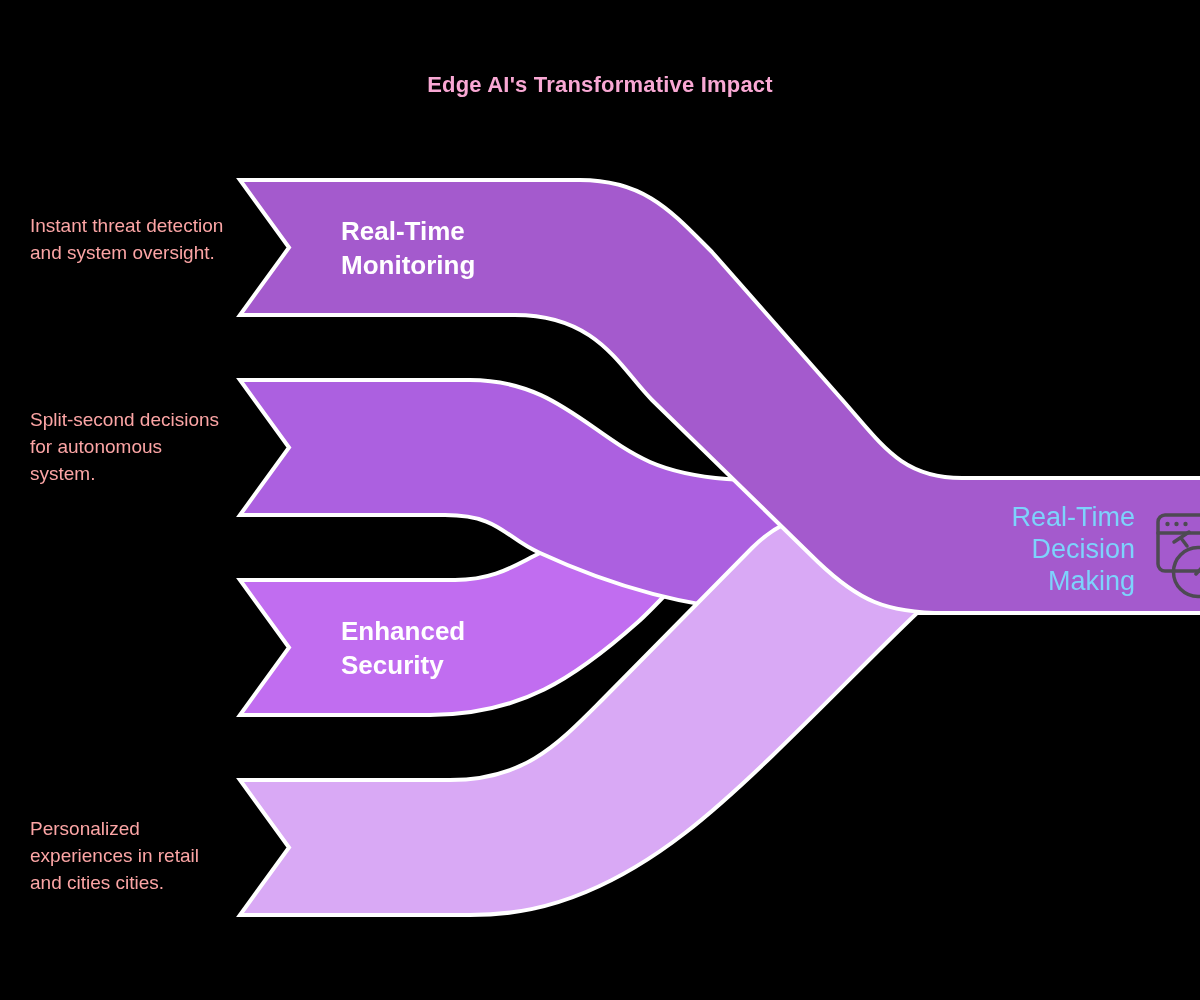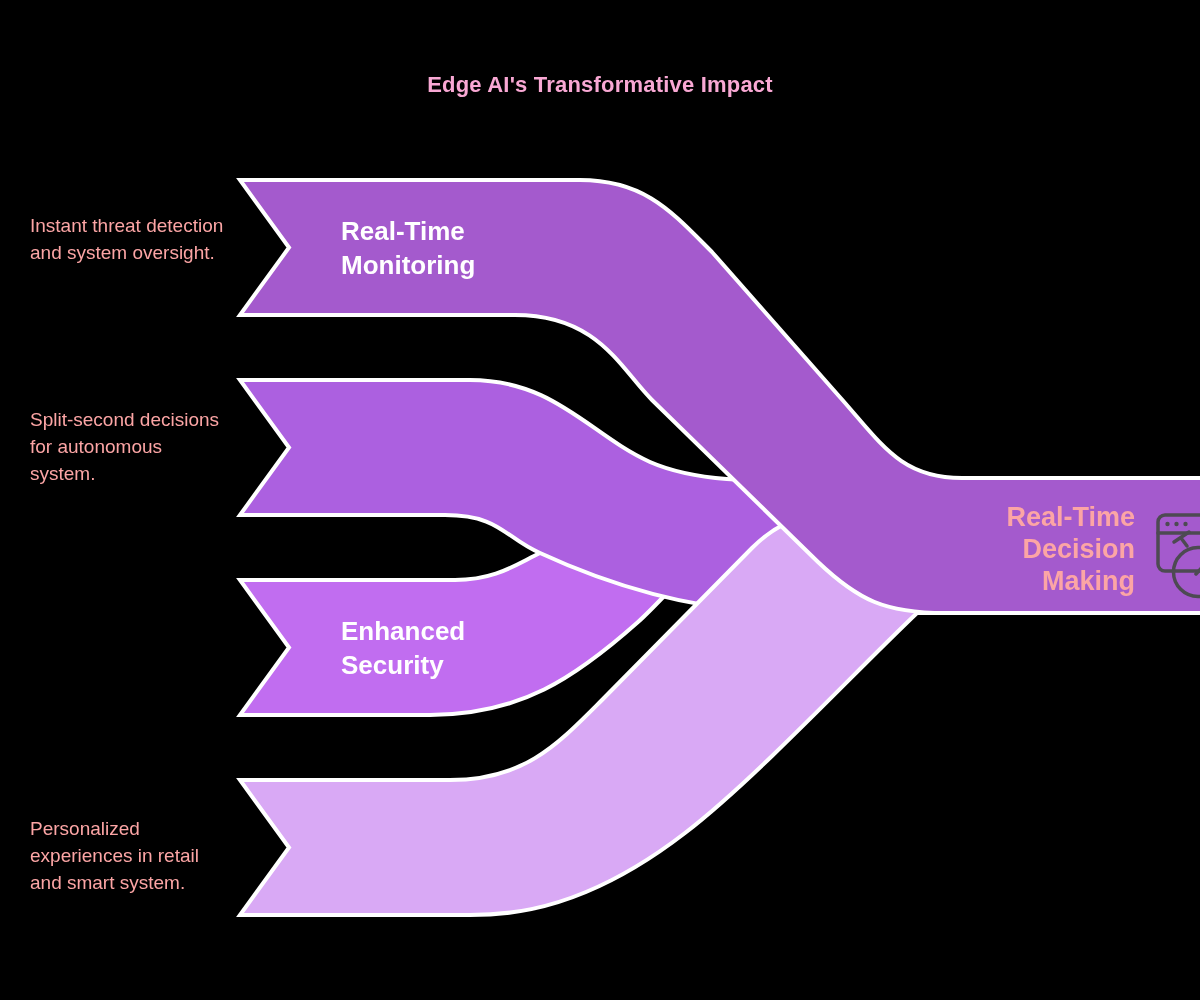"Real-Time Decision Making" .out-label { color: #fca5a5 -> #7dd3fc; font-weight: bold -> normal }
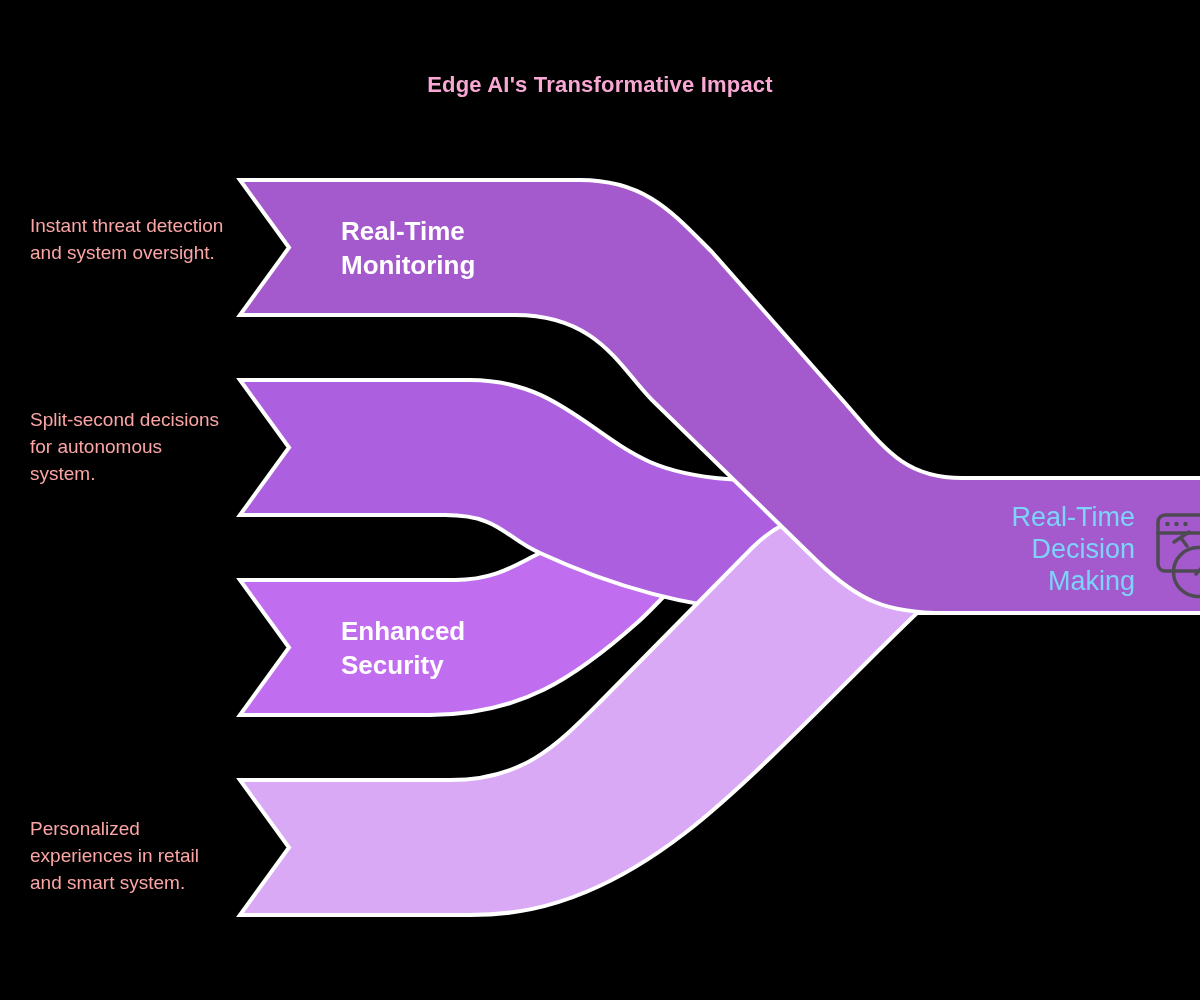"Personalized experiences in retail and" div.desc { text: smart system -> cities cities }
